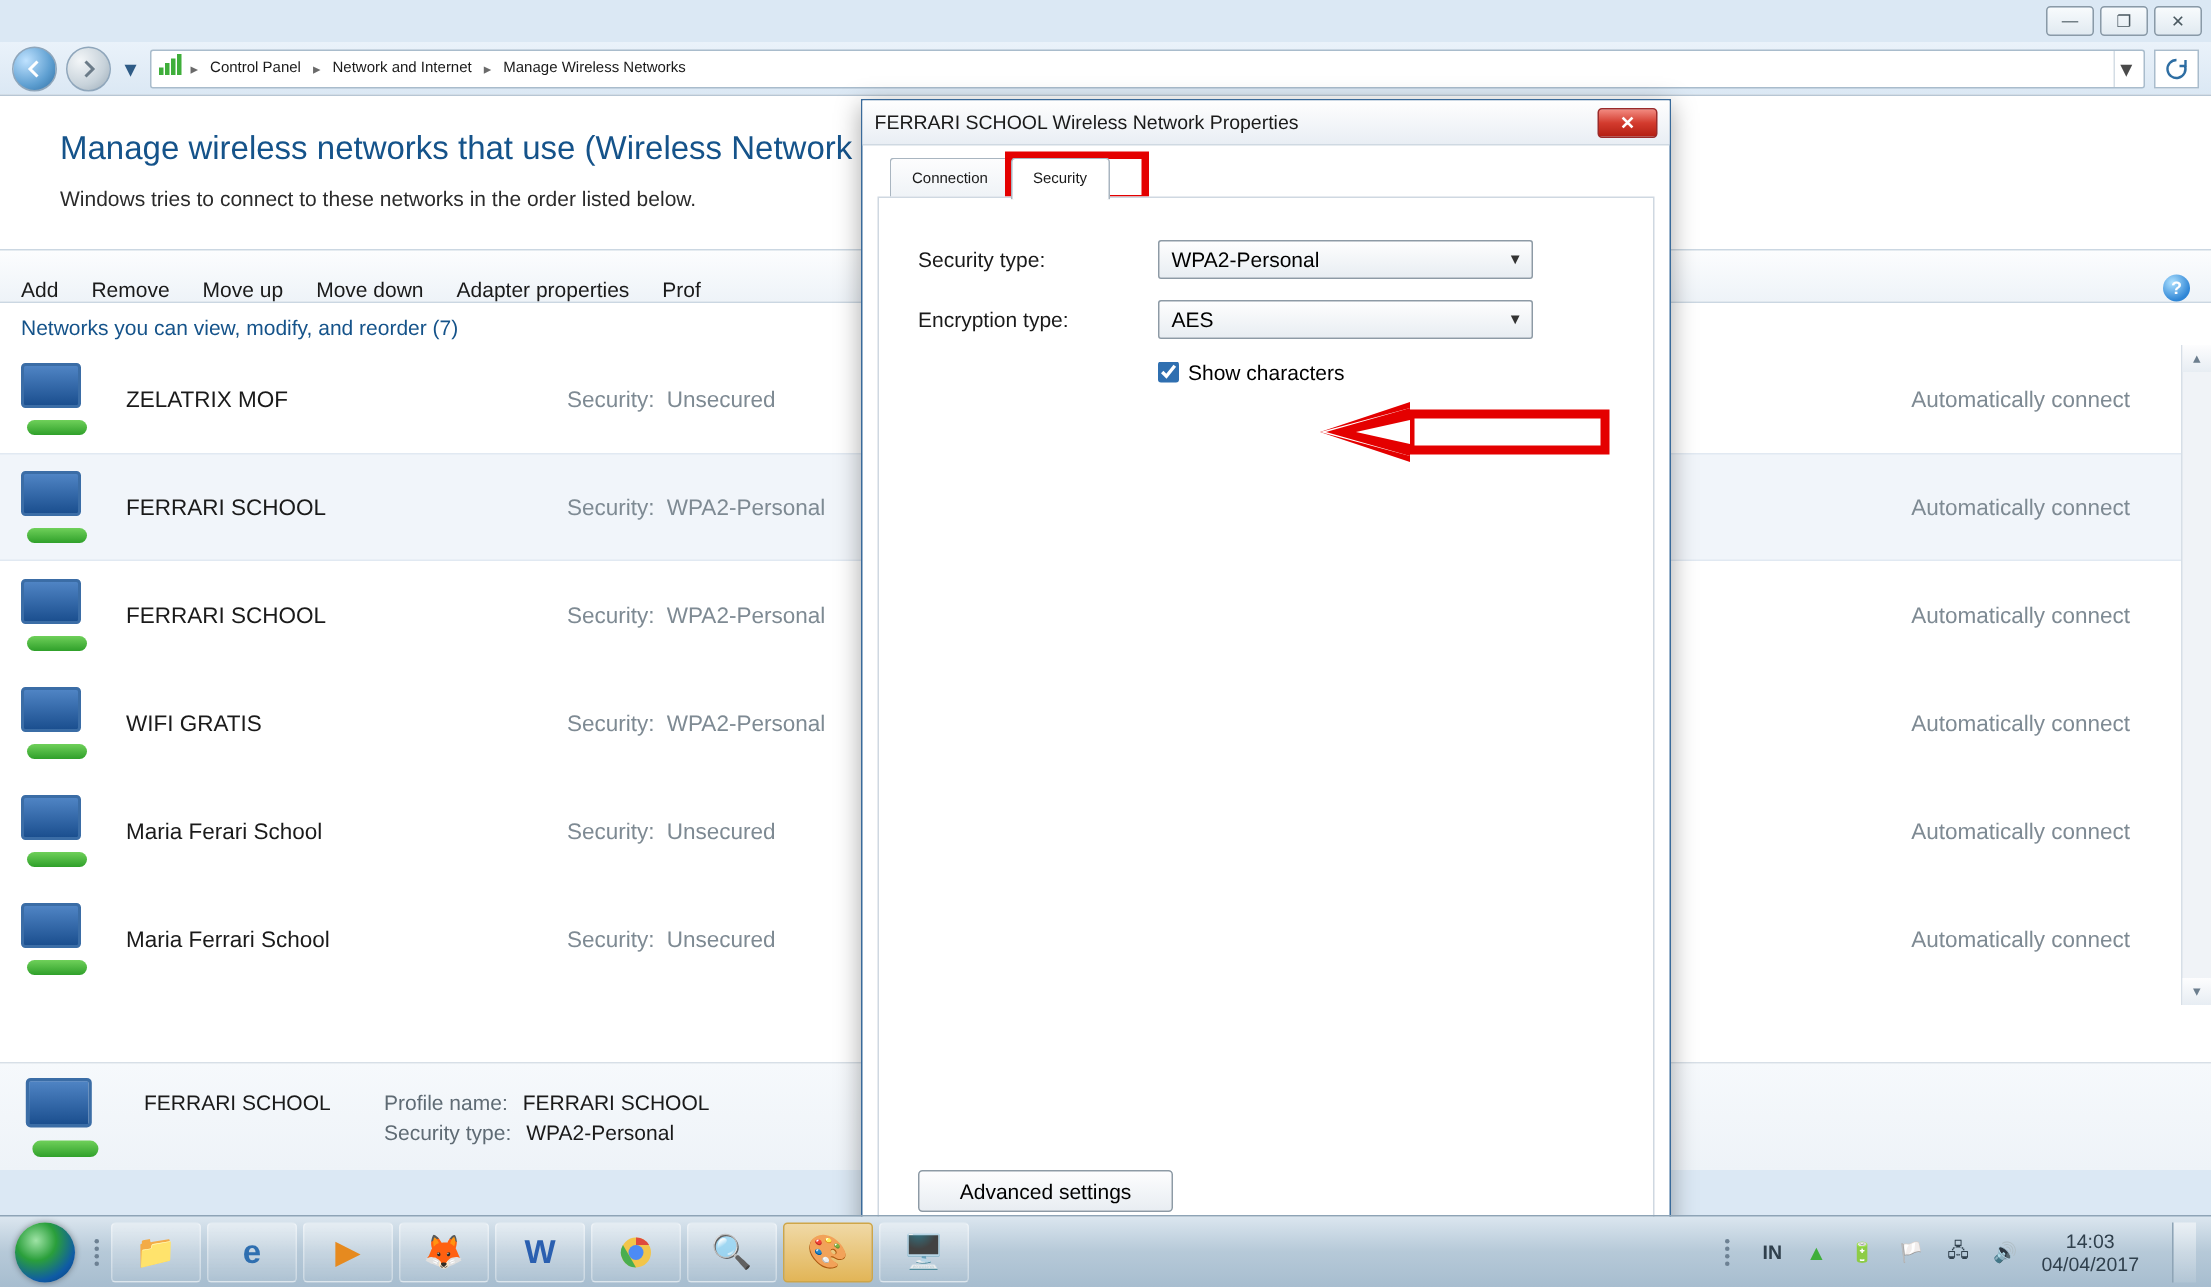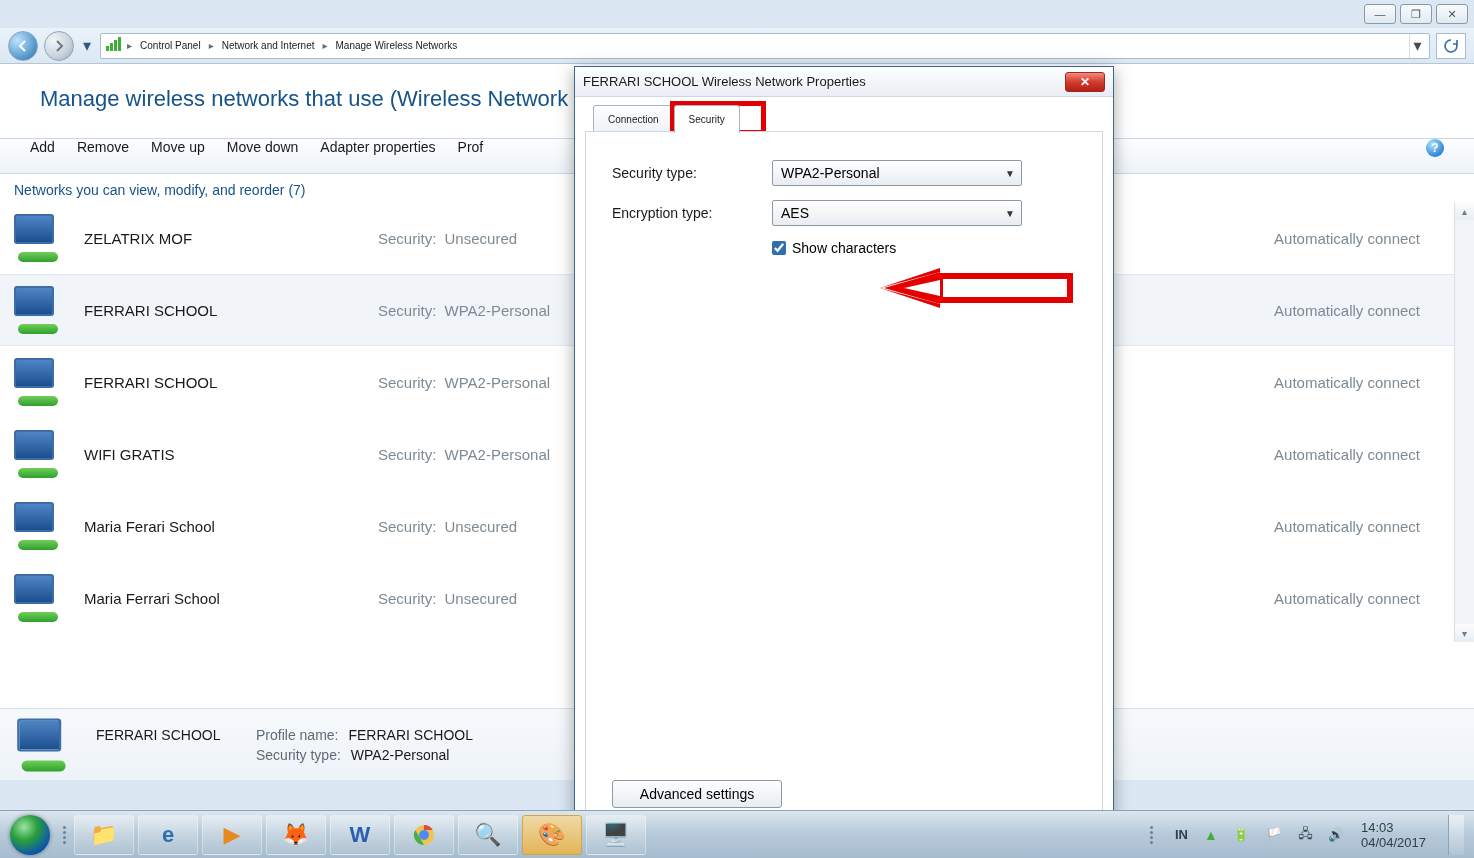"Windows tries to connect to" p { html: none -> <p>Windows tries to connect to these networks in the order listed below.</p> }
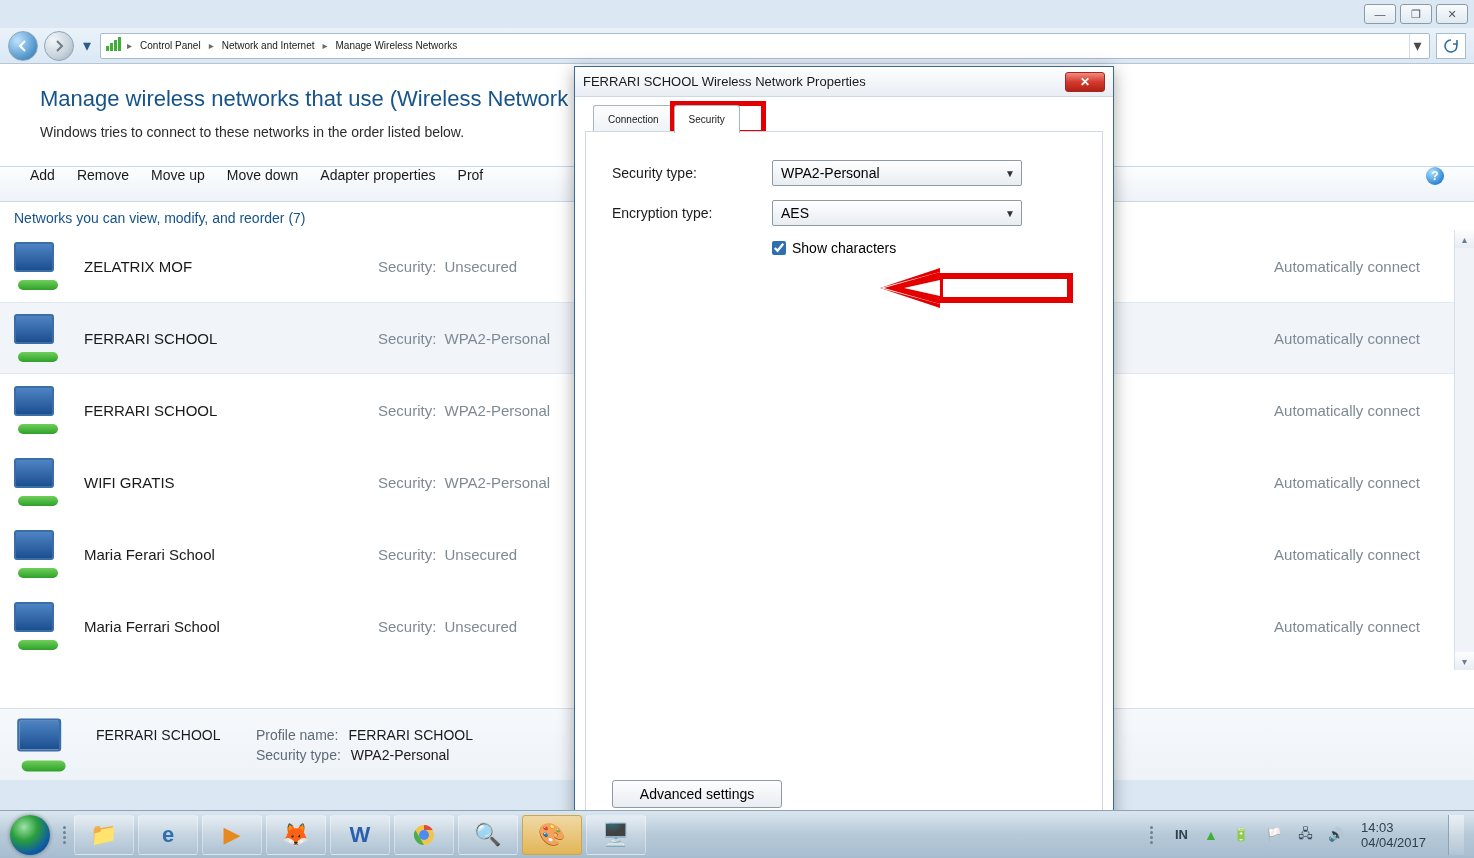"Add" .toolbar { align-items: flex-start -> flex-end; padding: 0 30px -> 0 14px }
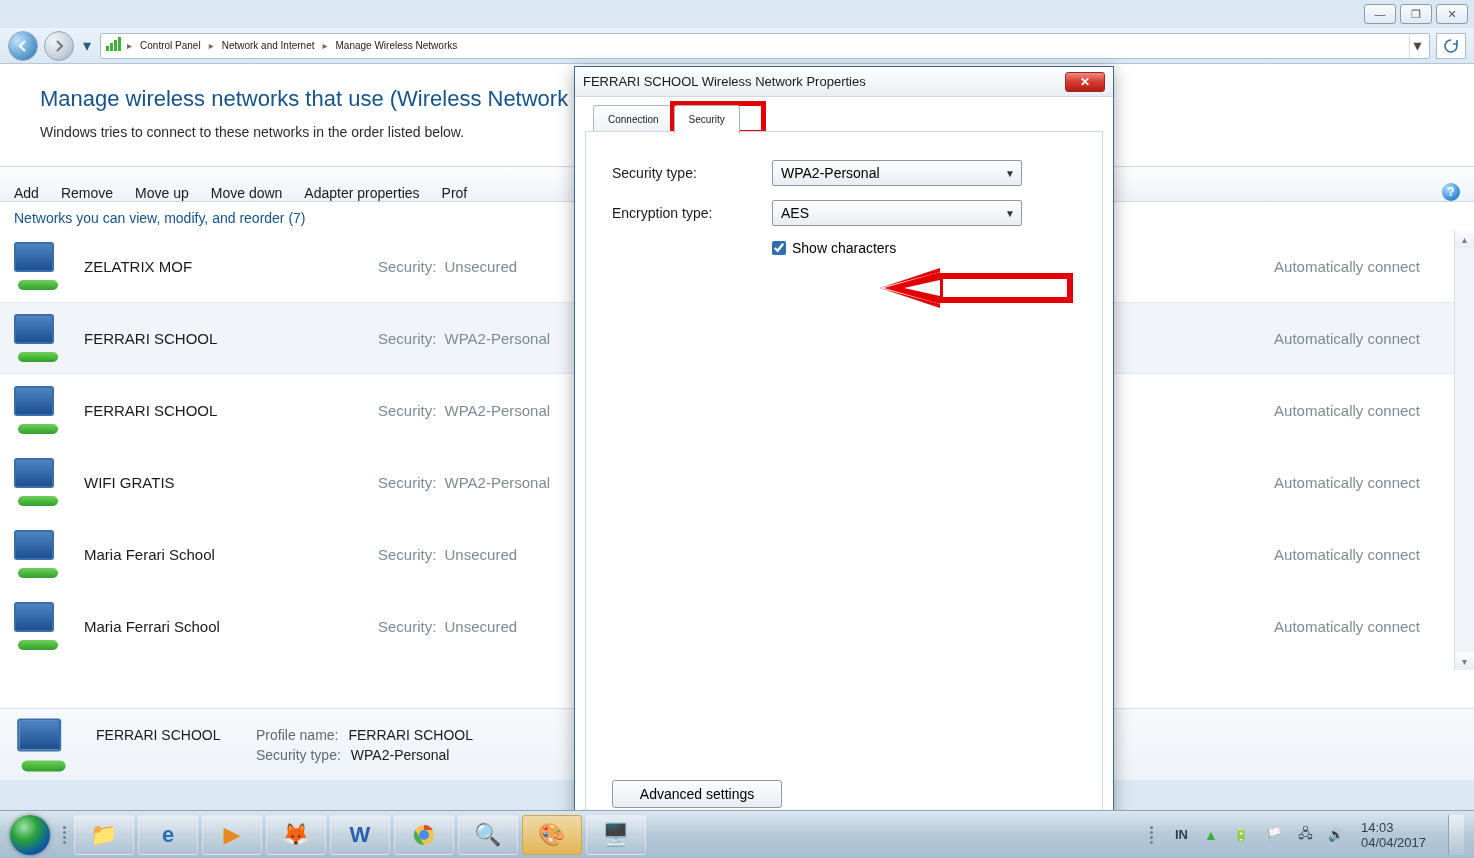"14:03" .systray .clock { text-align: left -> center }
